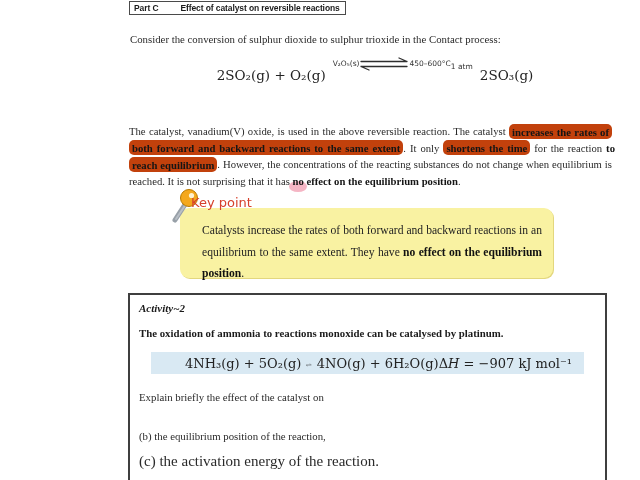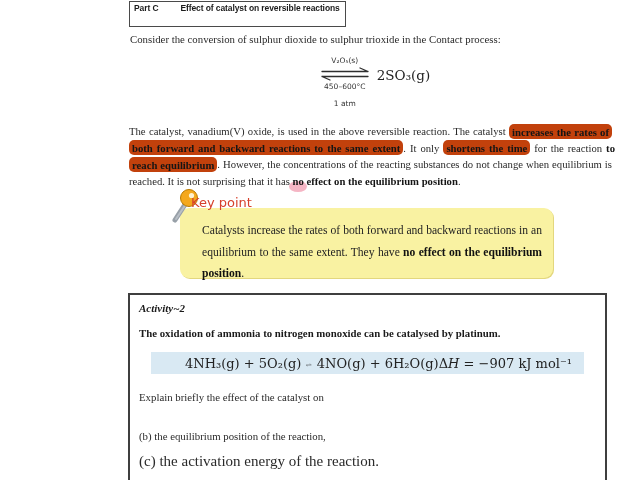"Part C" .partc { padding: 1px 5px 13px 4px -> 1px 5px 1px 4px }
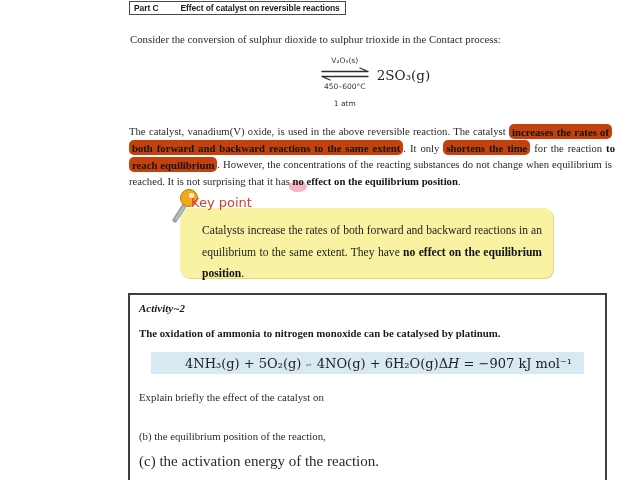"V₂O₅(s)" .eq-stack { flex-direction: column -> row }
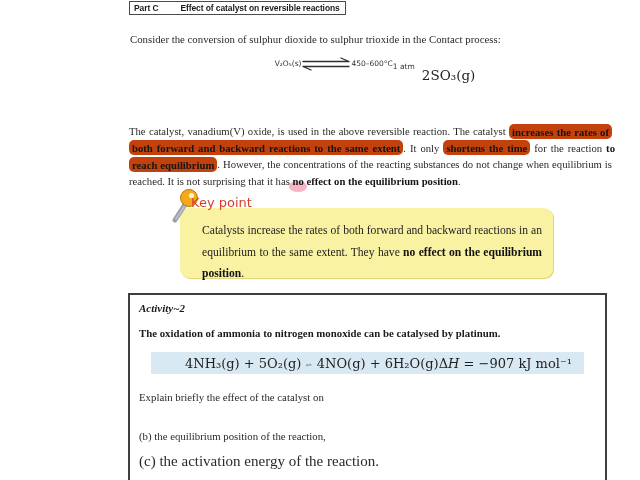"2SO₂(g) + O₂(g)" span.eq-side { html: none -> <span>2SO₂(g) + O₂(g)</span> }
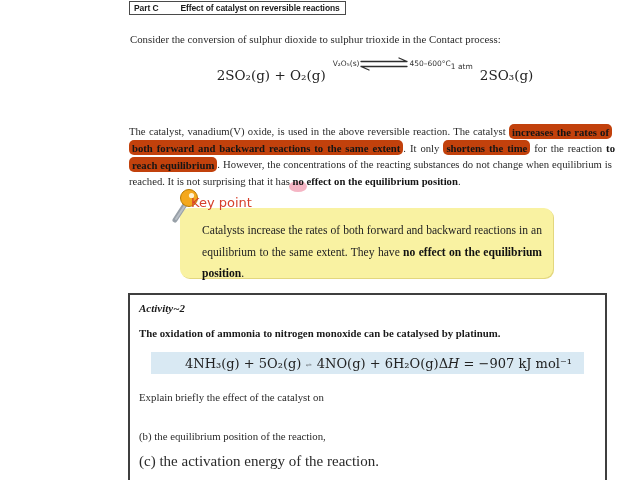"The oxidation of ammonia to" div.act-statement { text: nitrogen -> reactions }
